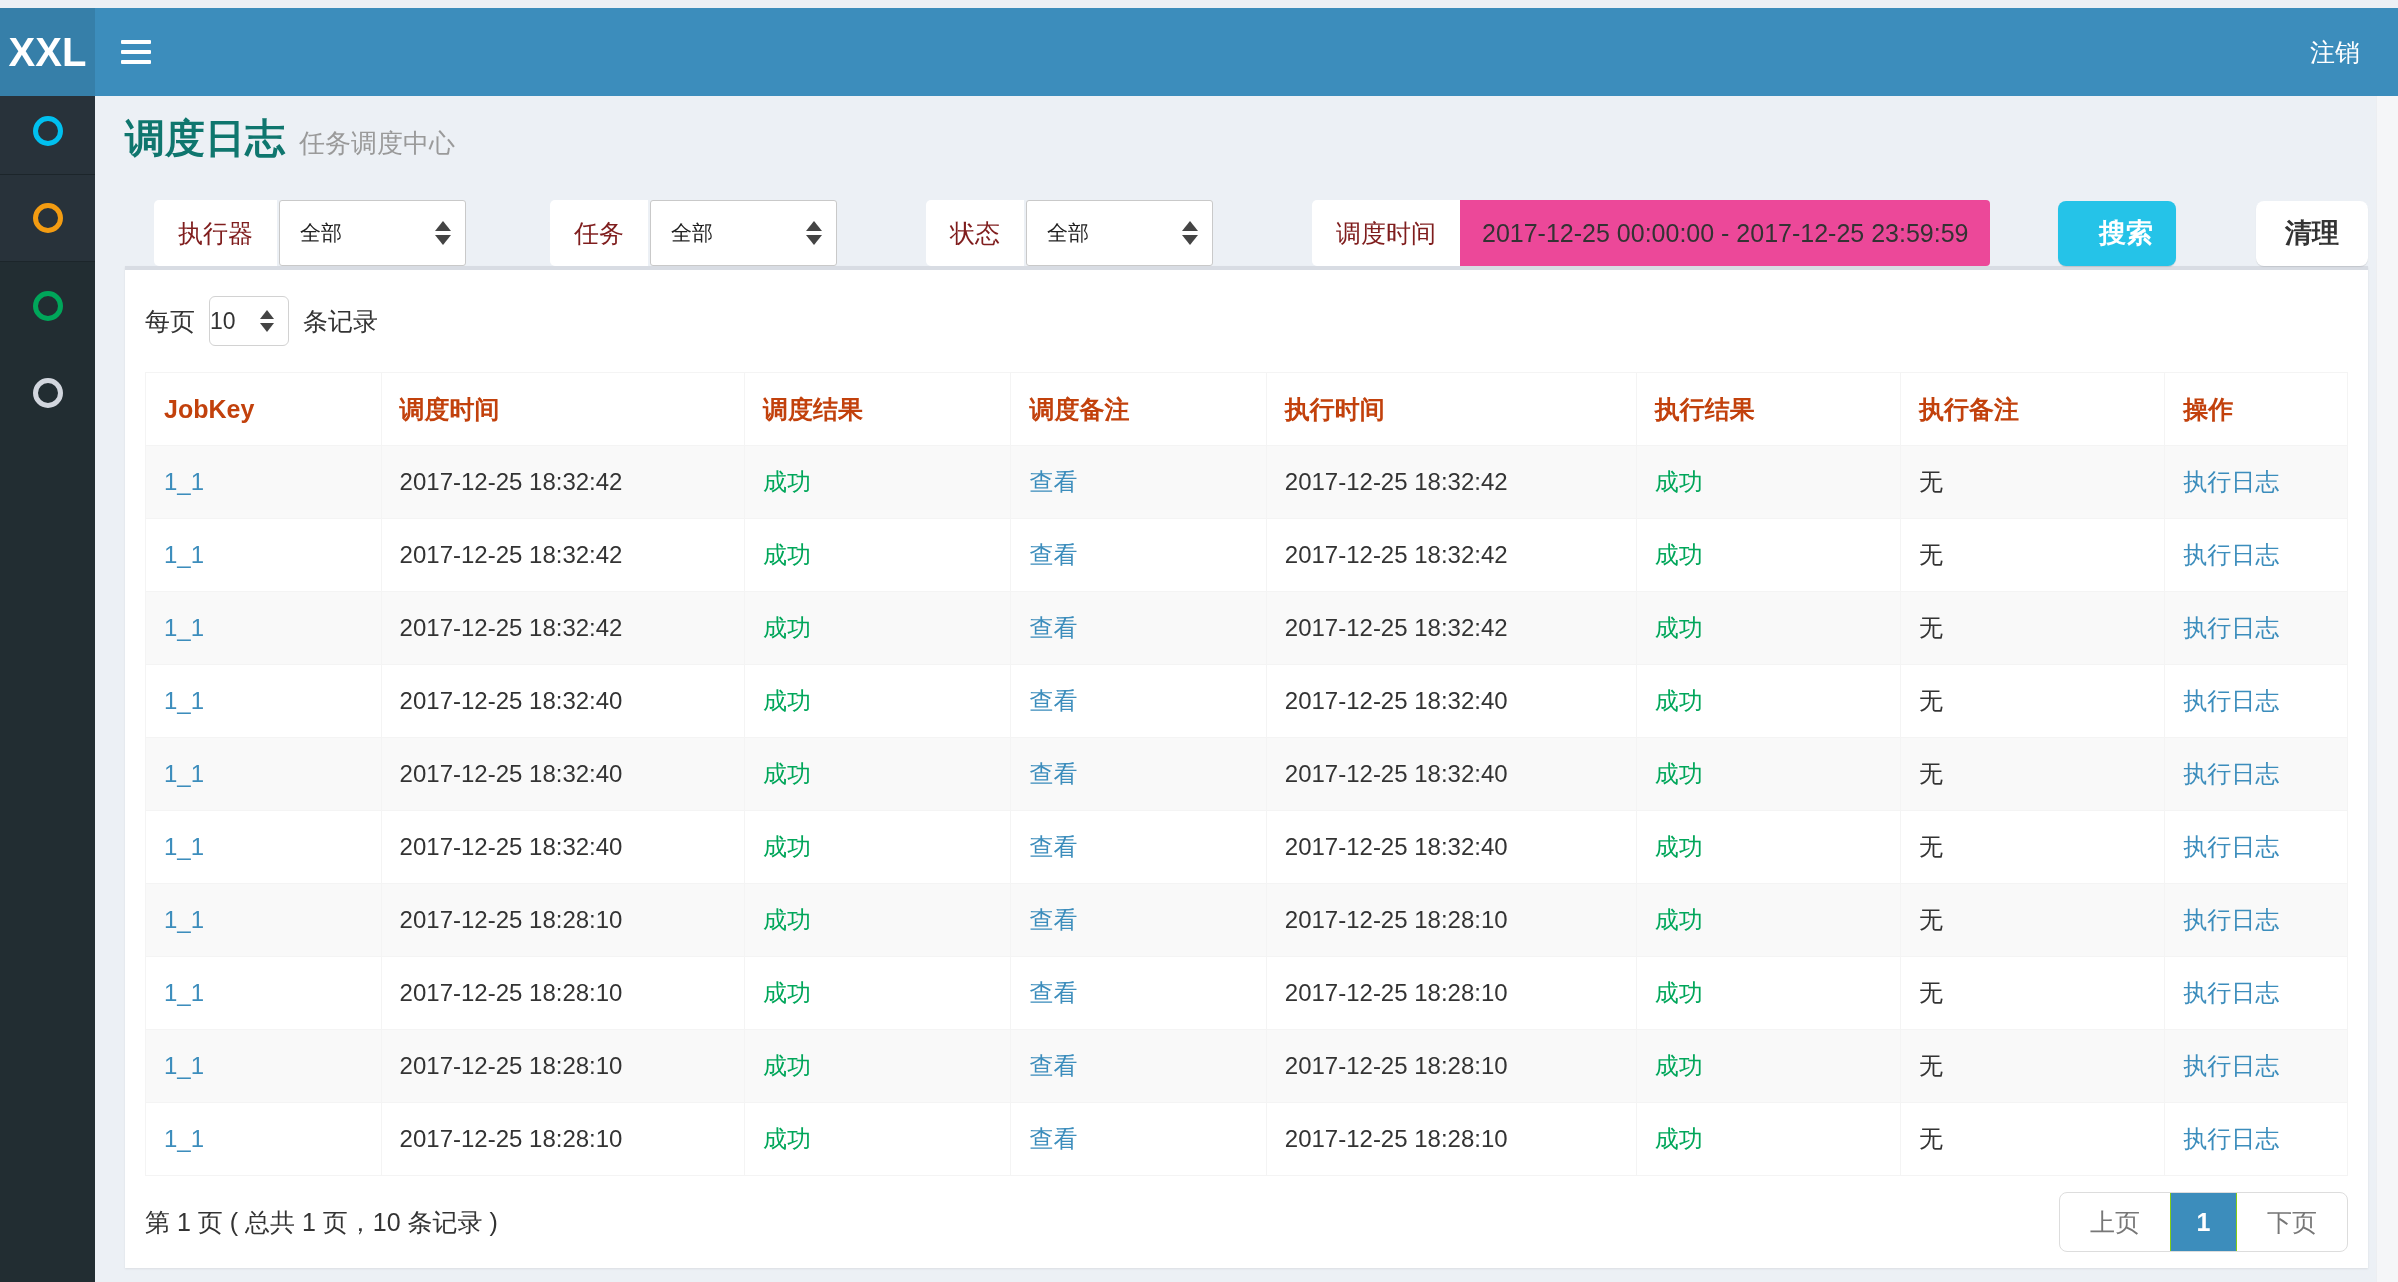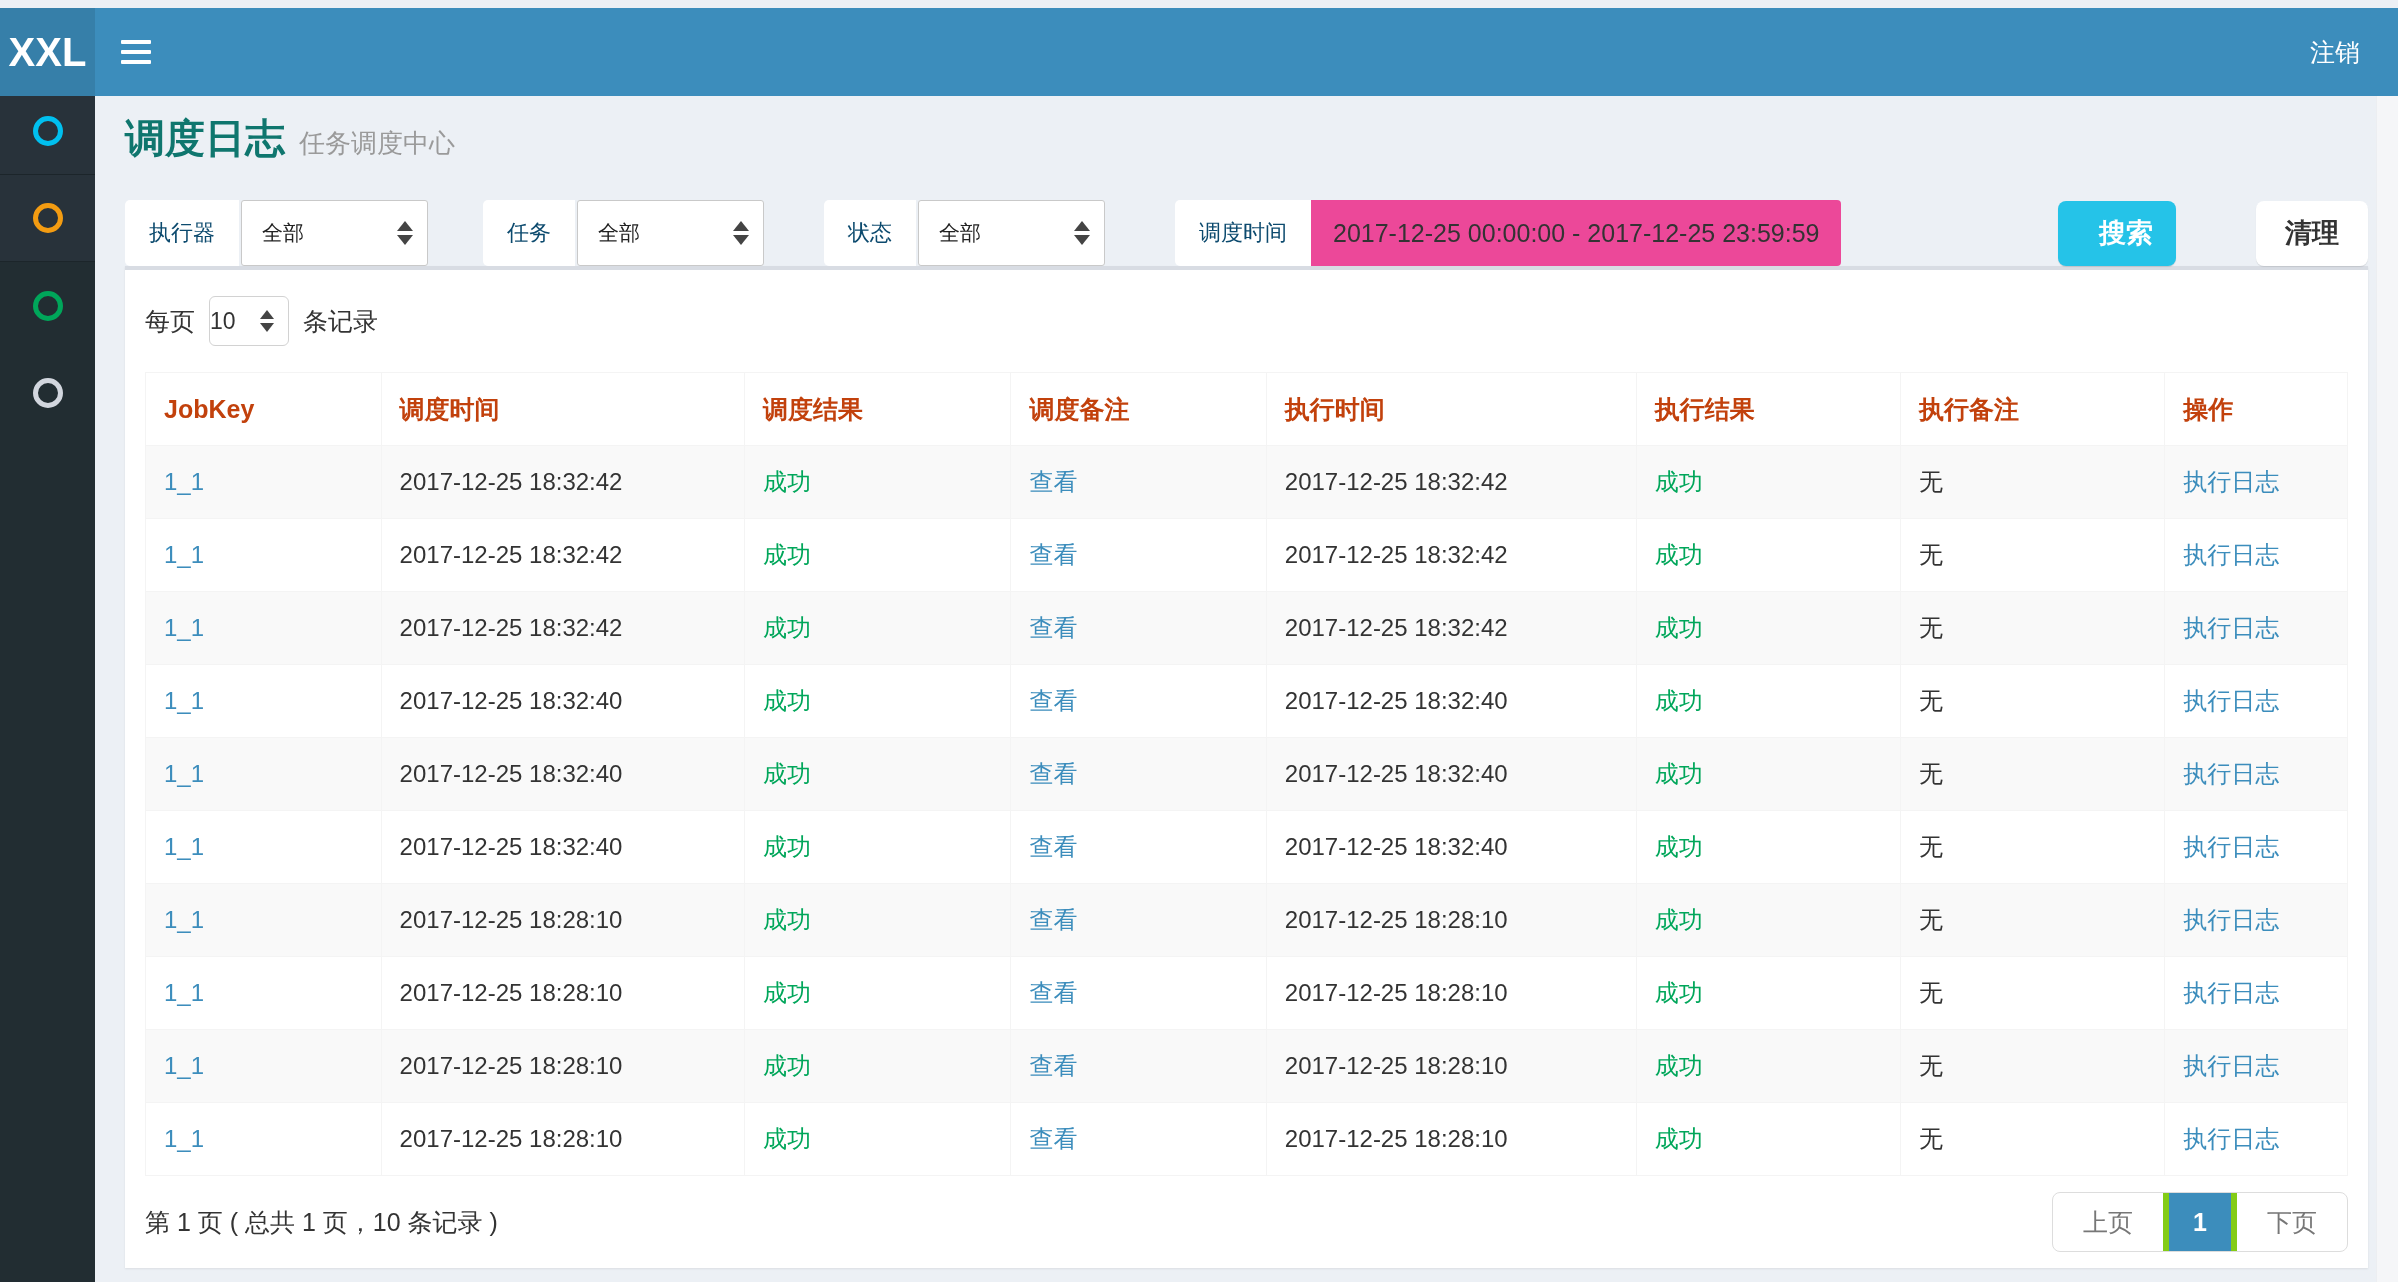"执行器" .fgroup .addon { color: #0c4a6e -> #7f1d1d; font-size: 22px -> 25px; margin-left: none -> 29px }
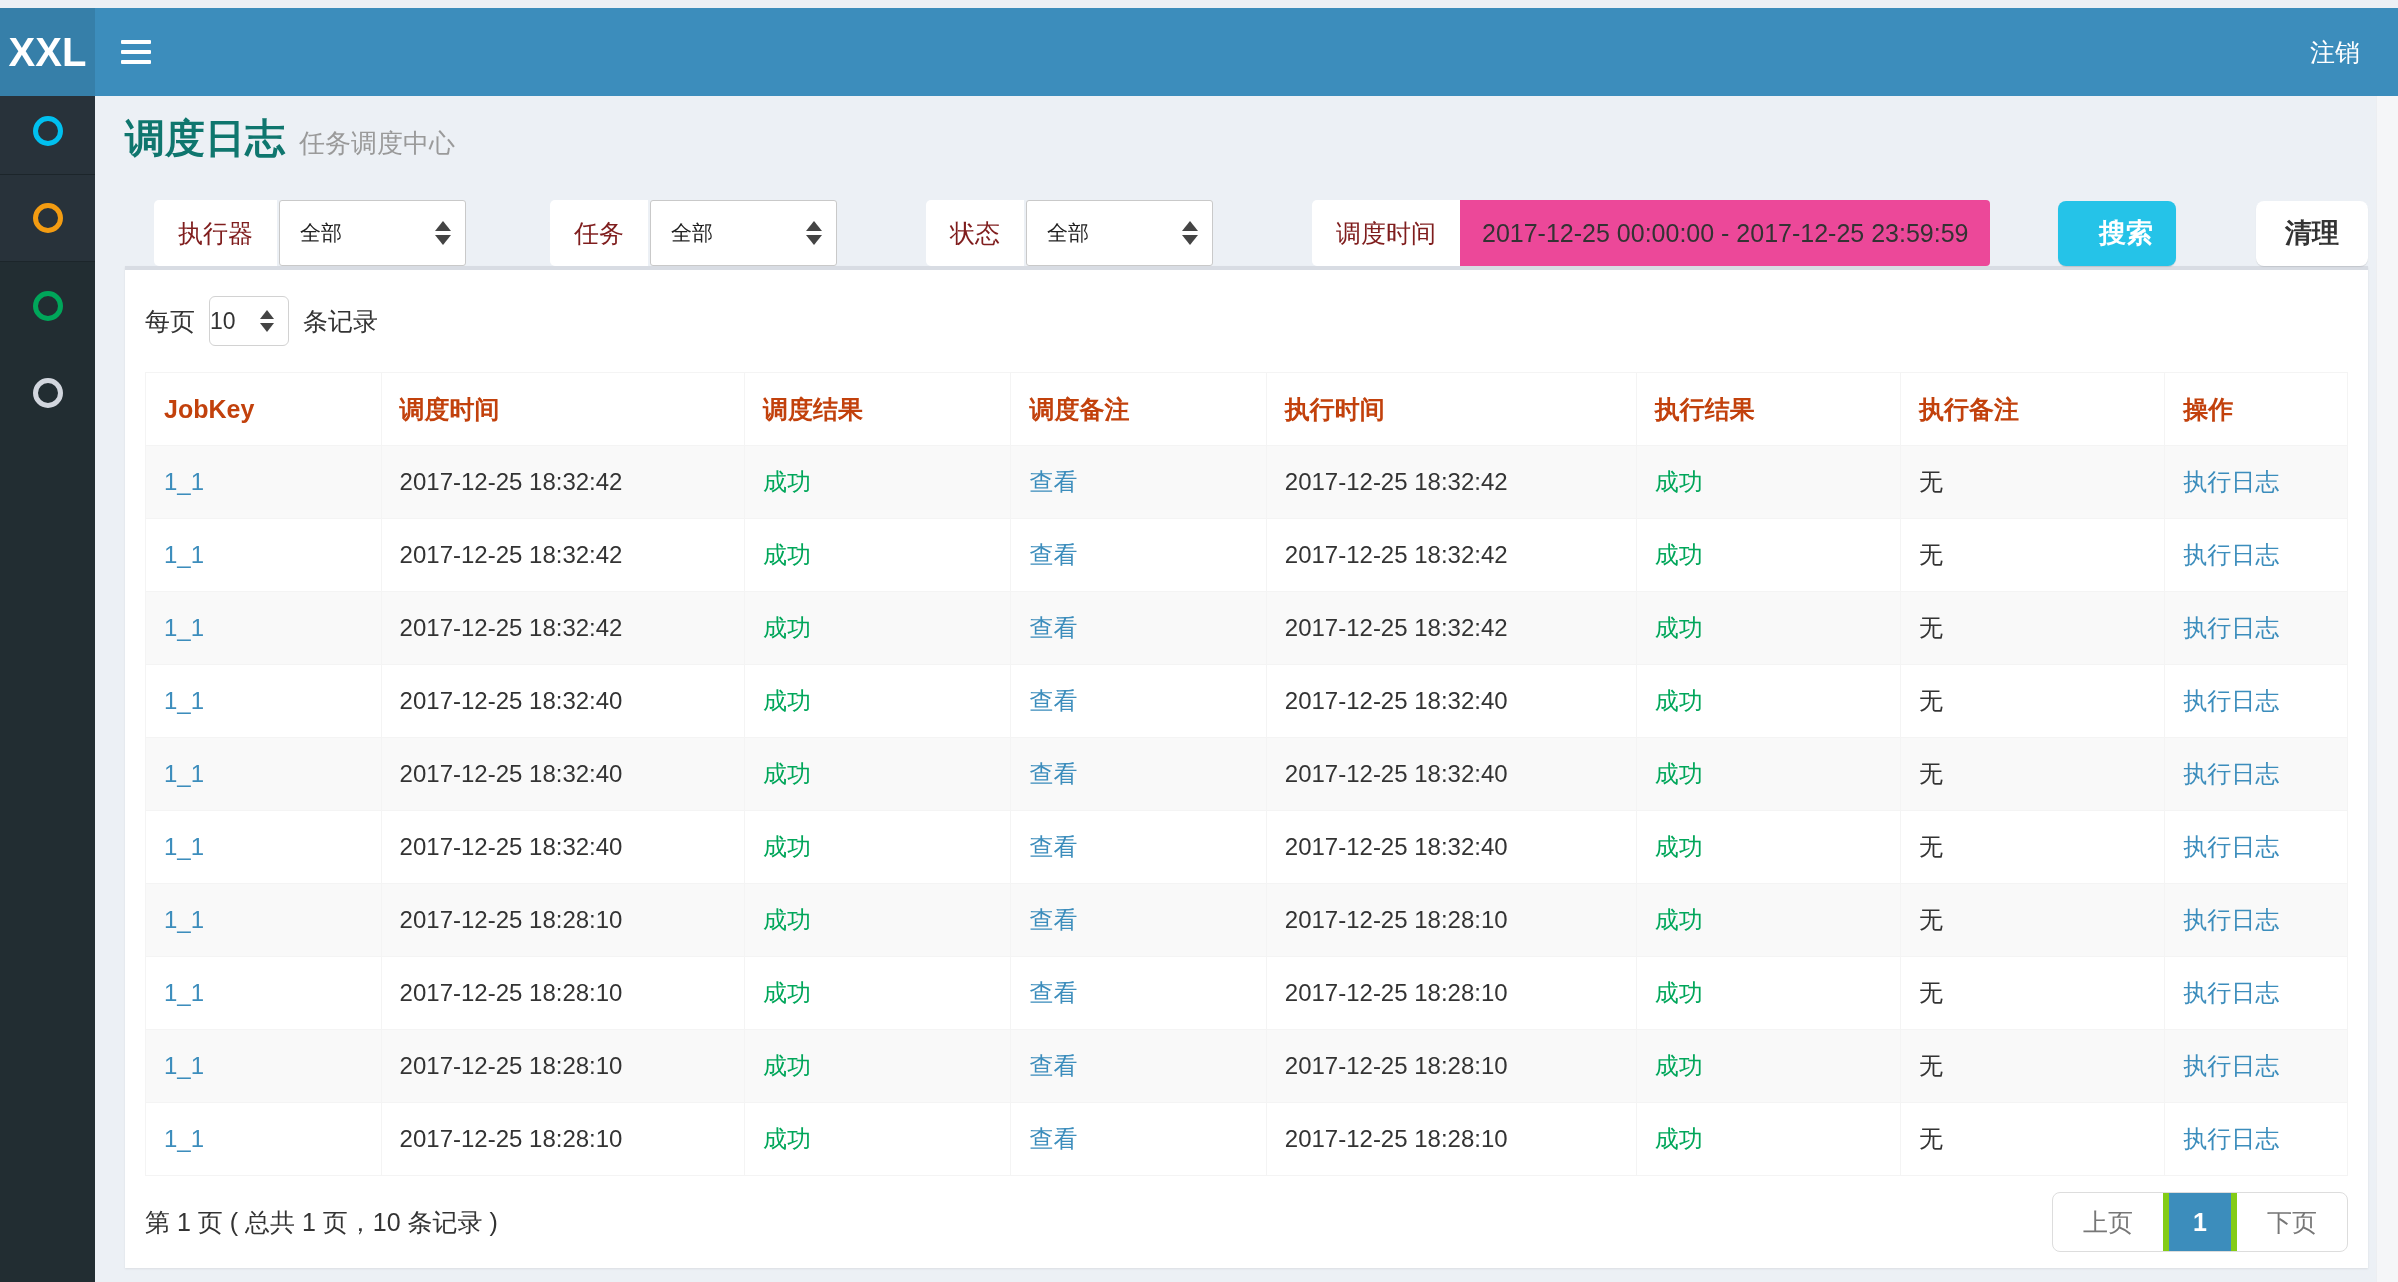"上页" .page-btn { border-right: 6px solid #84cc16 -> 1px solid #84cc16 }
